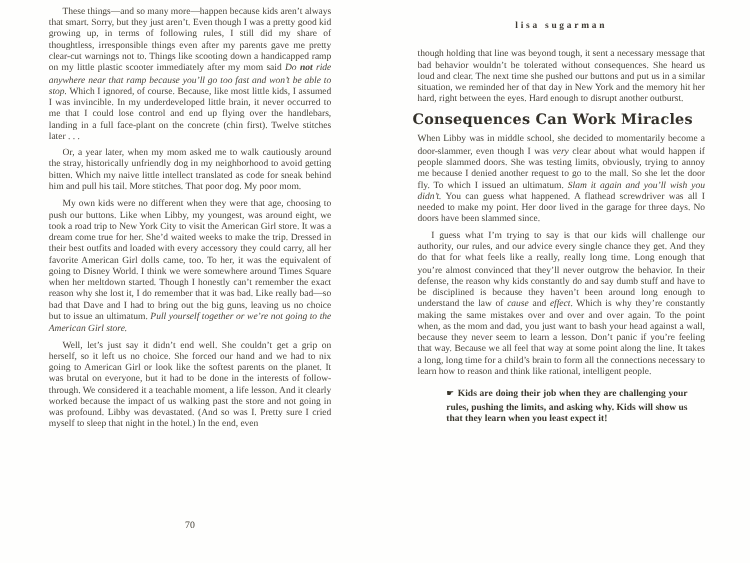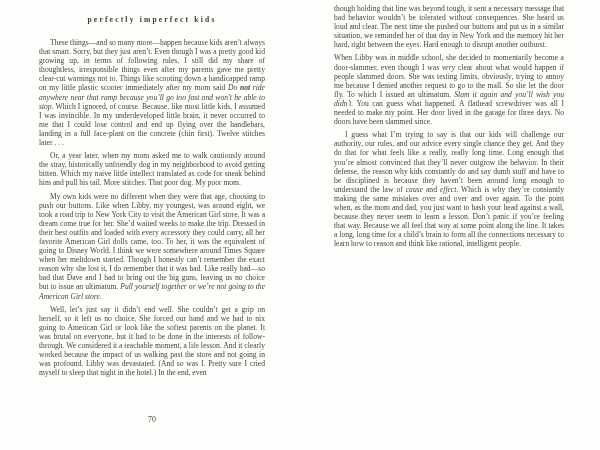"perfectly imperfect kids" div.running-head { html: <div>perfectly imperfect kids</div> -> none }
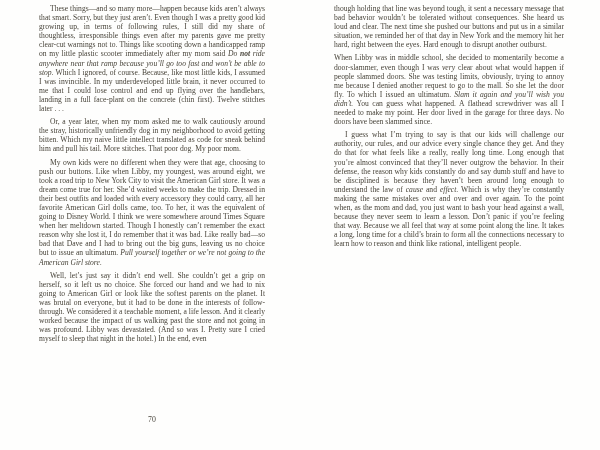"lisa sugarman" div.running-head { html: none -> <div>lisa sugarman</div> }
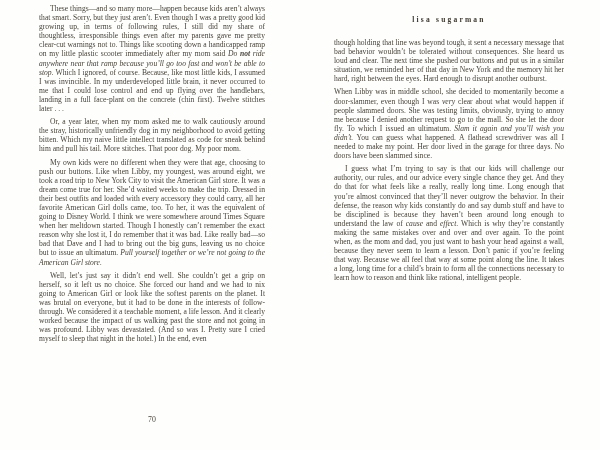"Consequences Can Work Miracles" h2.section-heading { html: none -> <h2>Consequences Can Work Miracles</h2> }
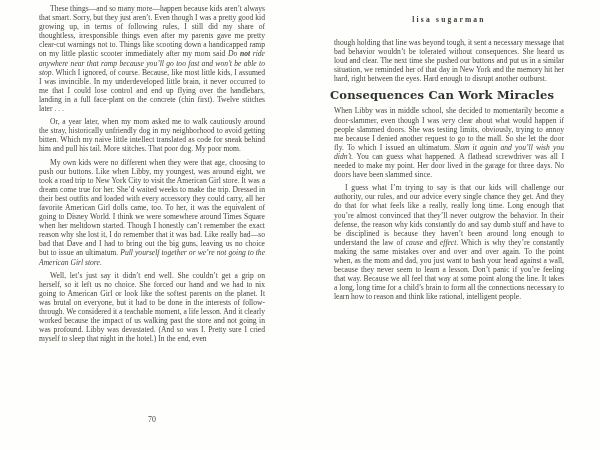"☛ Kids are doing their" div.callout { html: none -> <div> <span>☛</span><span>Kids are doing their job when they are challenging your rules, pushing the limits, and asking why. Kids will show us that they learn when you least expect it!</span> </div> }
